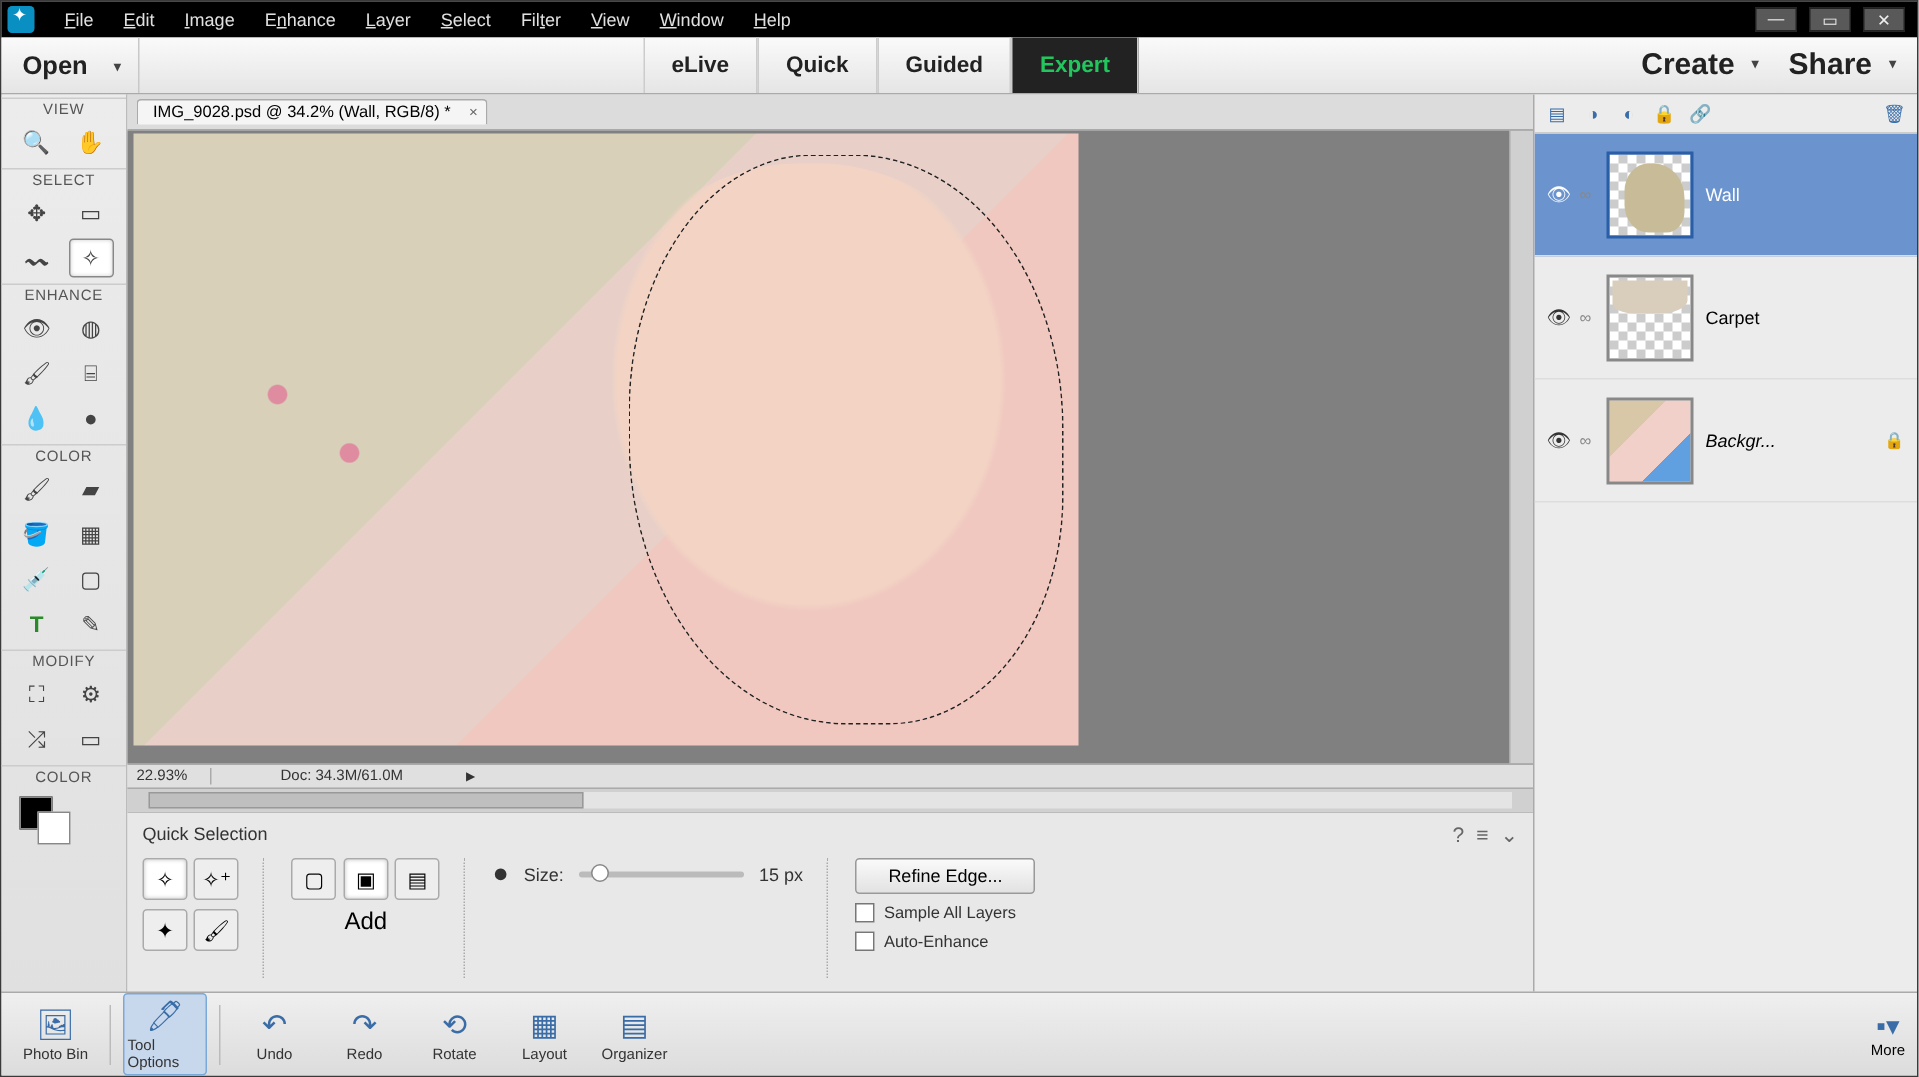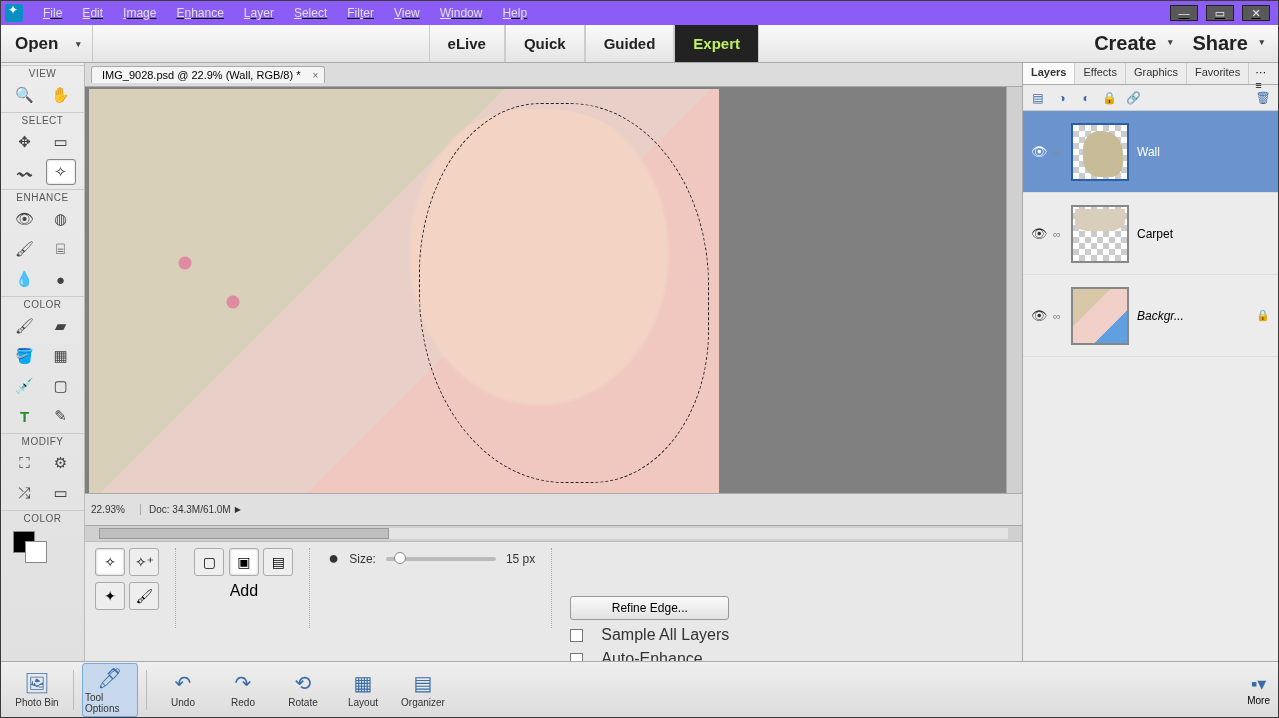"File" .titlebar { background: #8b5cf6 -> #000000; text-decoration: underline -> none }
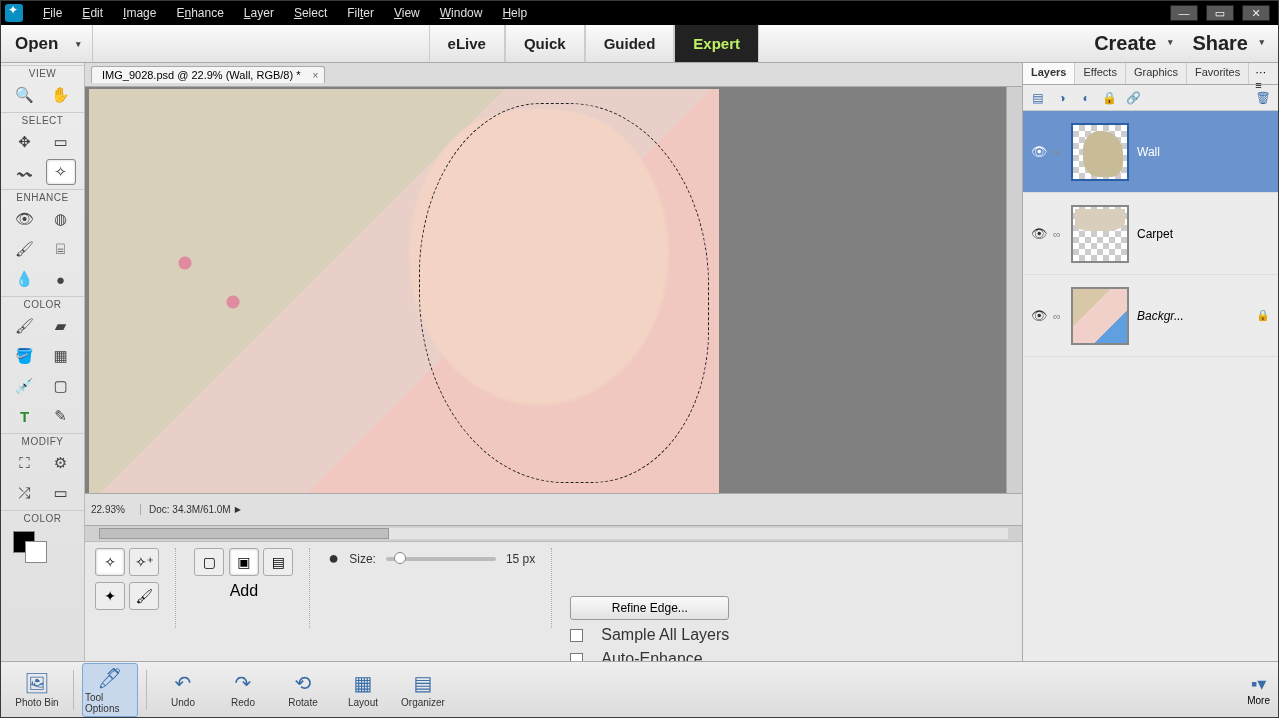"Expert" .modes .mode.active { color: #bef264 -> #22c55e }
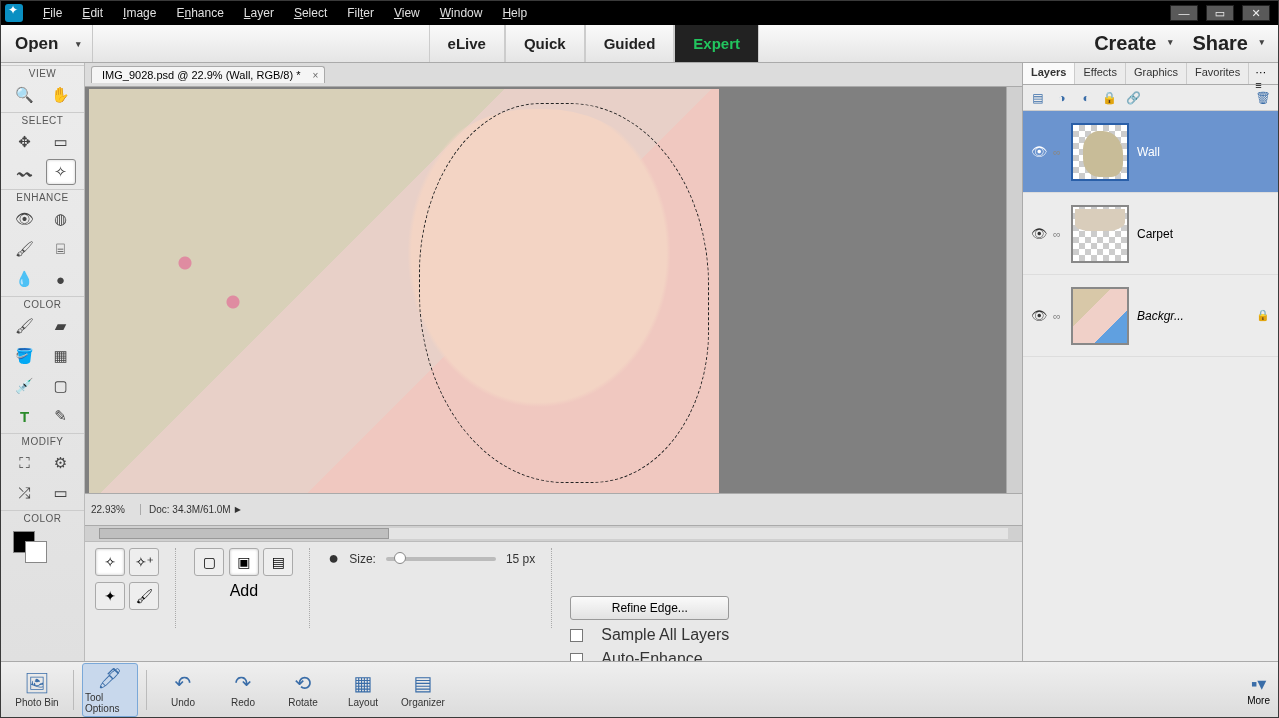"IMG_9028.psd @ 22.9% (Wall, RGB/8)" span { text: 22.9% -> 34.2% }
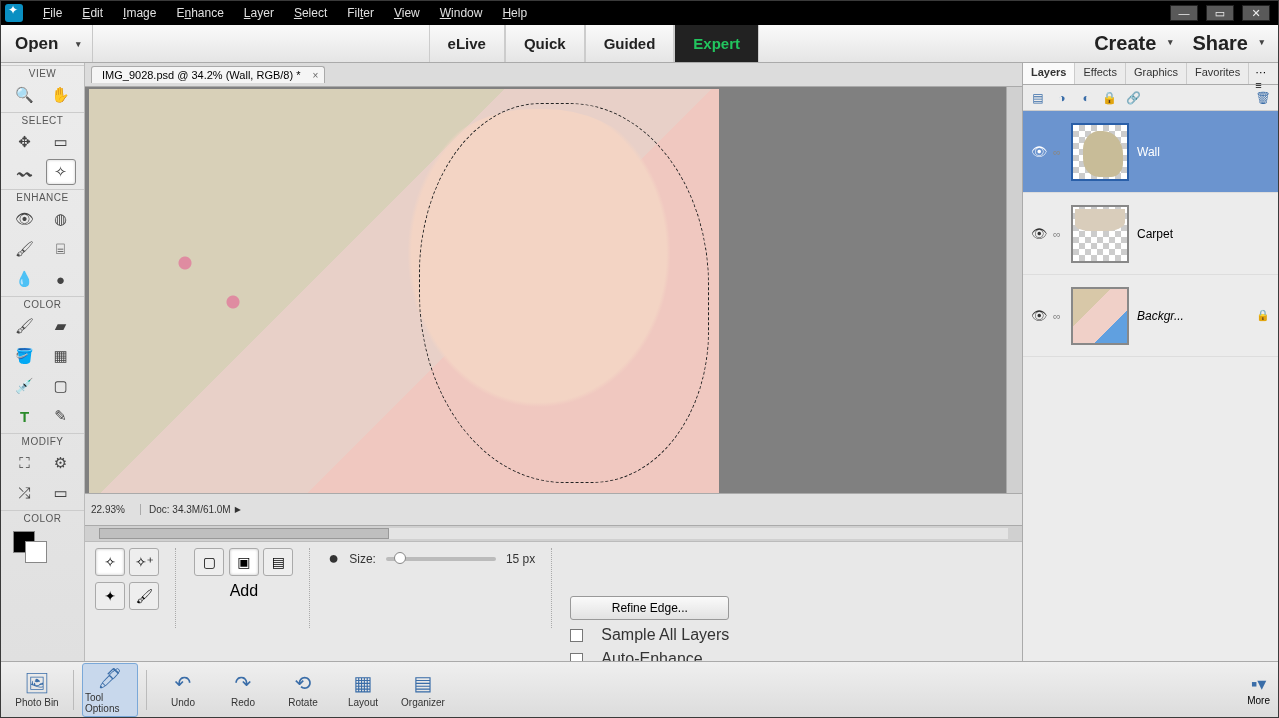"Layers" div.paneltabs { html: <div> <div>Layers</div> <div>Effects</div> <div>Graphics</div> <div>Favorites</div> <div>⋯≡</div> </div> -> none }
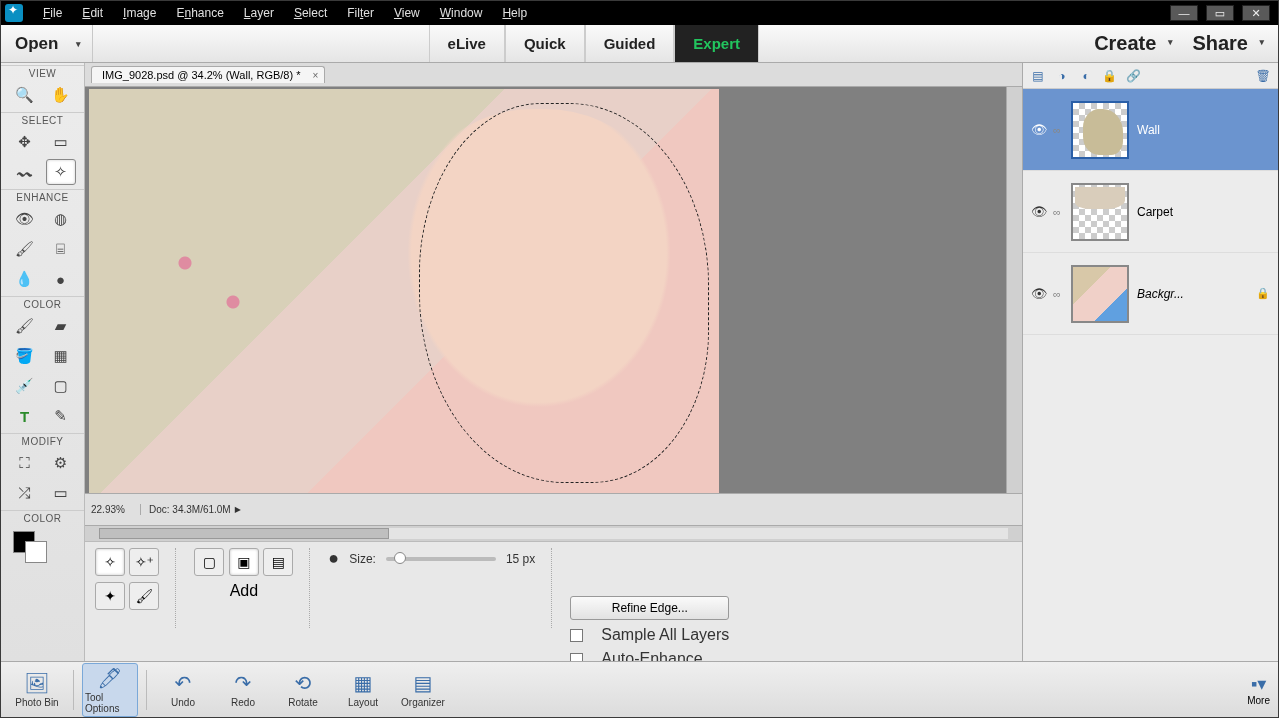"22.93%" .statusbar { gap: none -> 38px; height: 32px -> 16px }
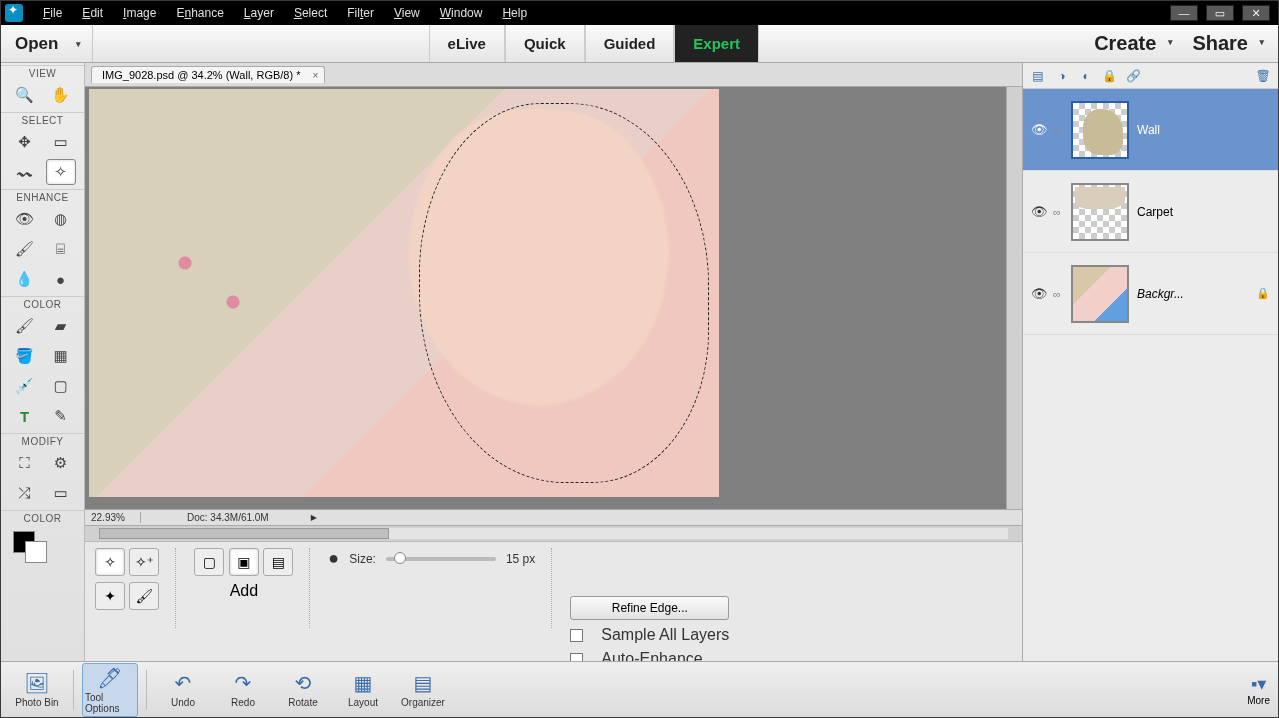"Quick Selection" div.title { html: none -> <div> <span>Quick Selection</span> <span> <span>?</span> <span>≡</span> <span>⌄</span> </span> </div> }
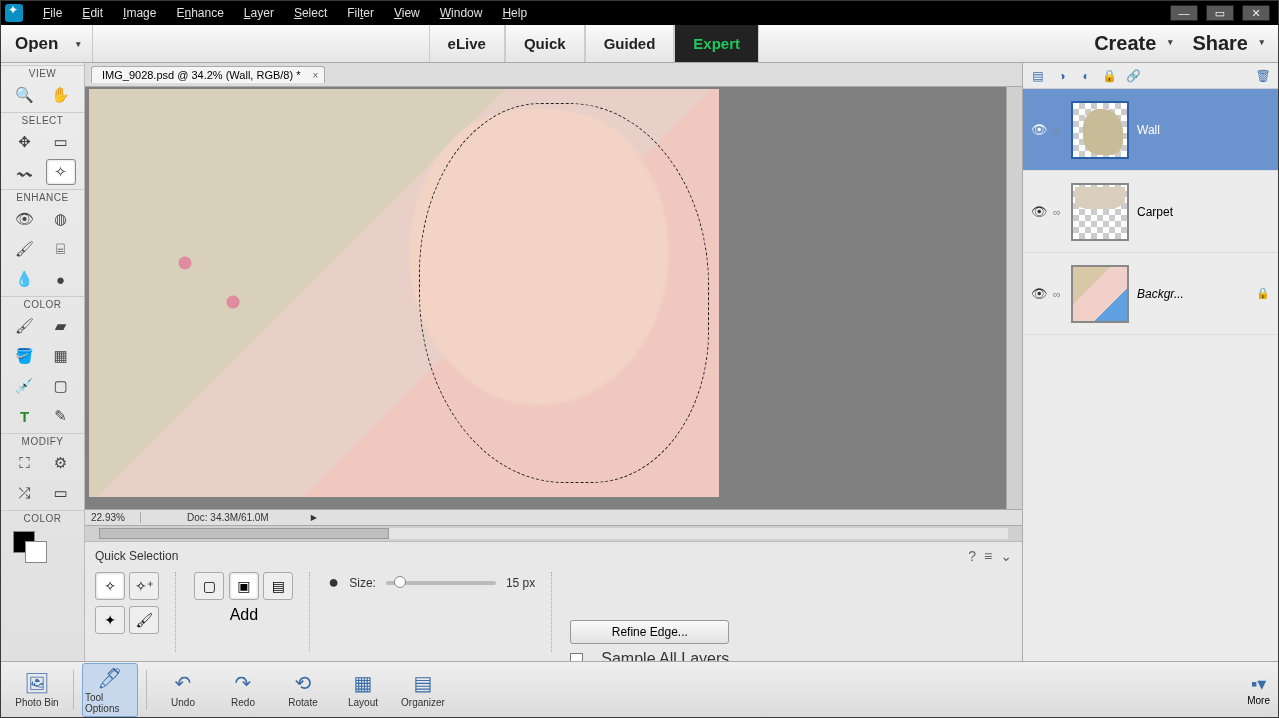"Refine Edge..." .btn { margin-top: 48px -> none }
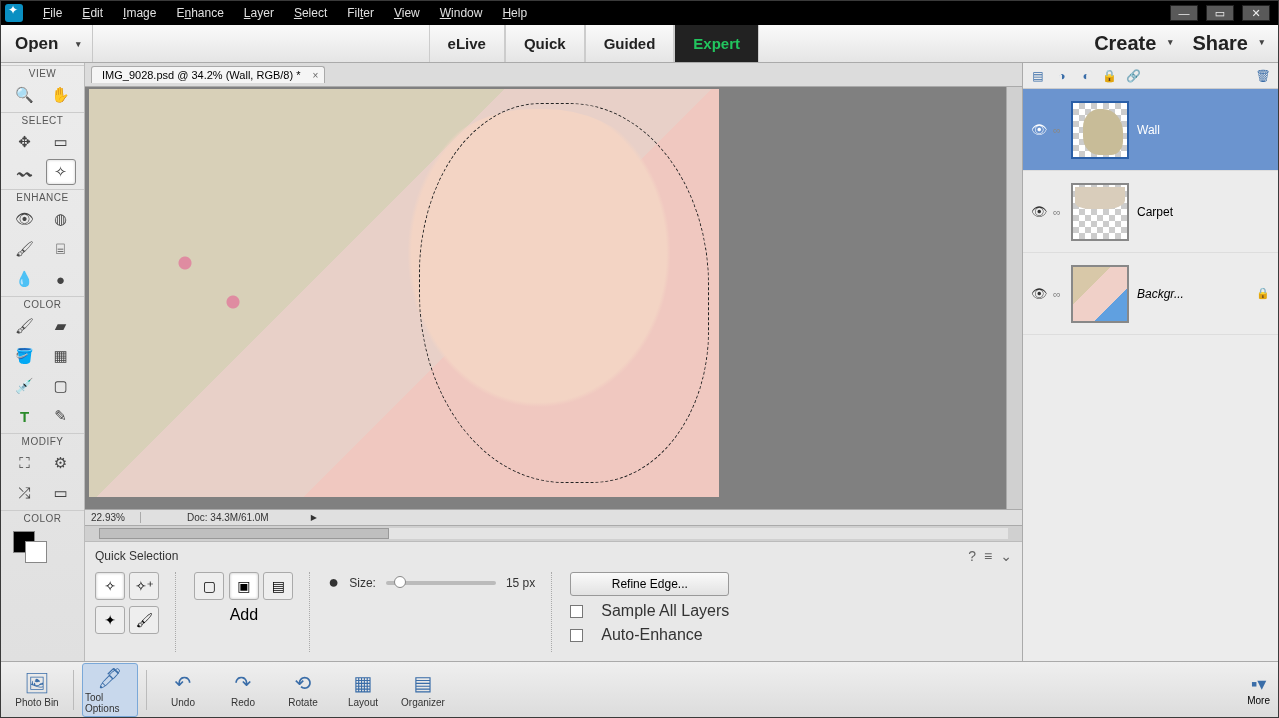"Sample All Layers" .chk { font-size: 16px -> 11px; gap: 18px -> 6px }
